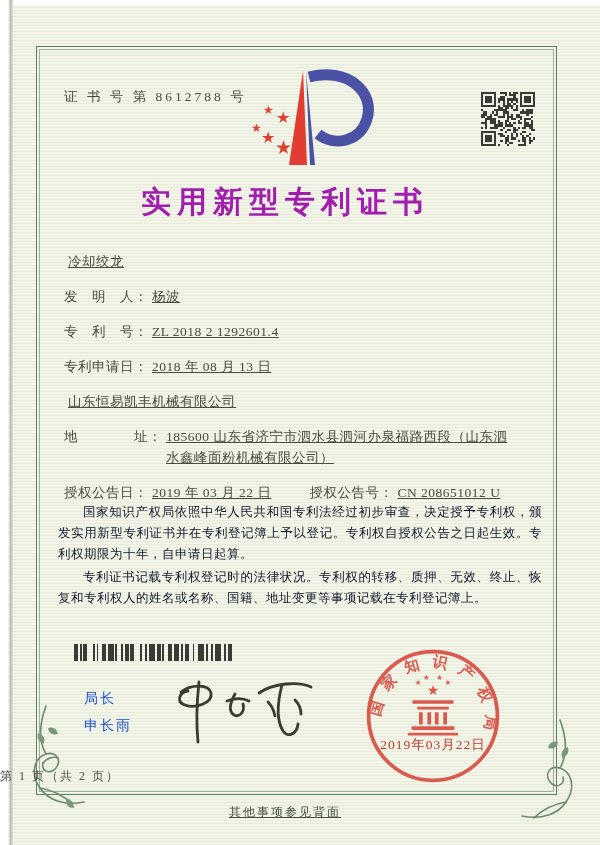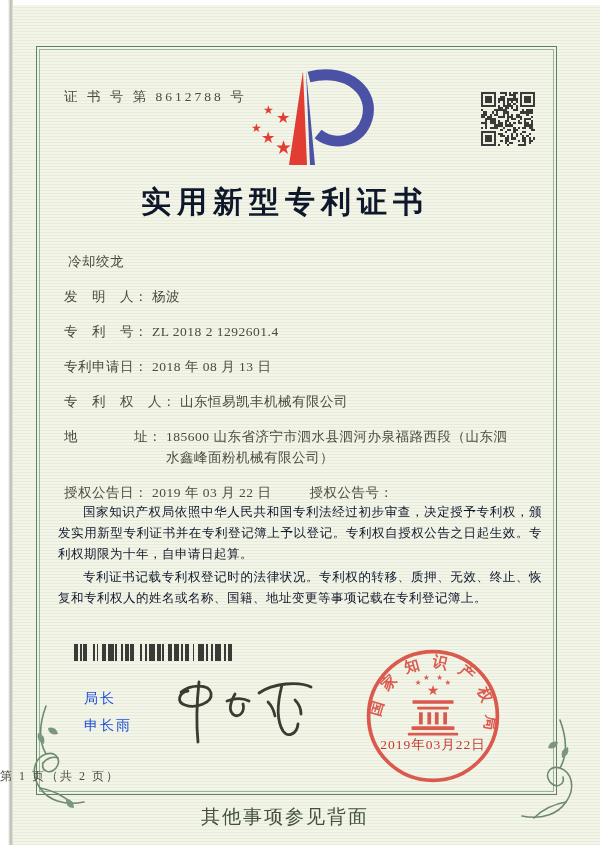"实用新型专利证书" .title { color: #0f172a -> #a21caf }
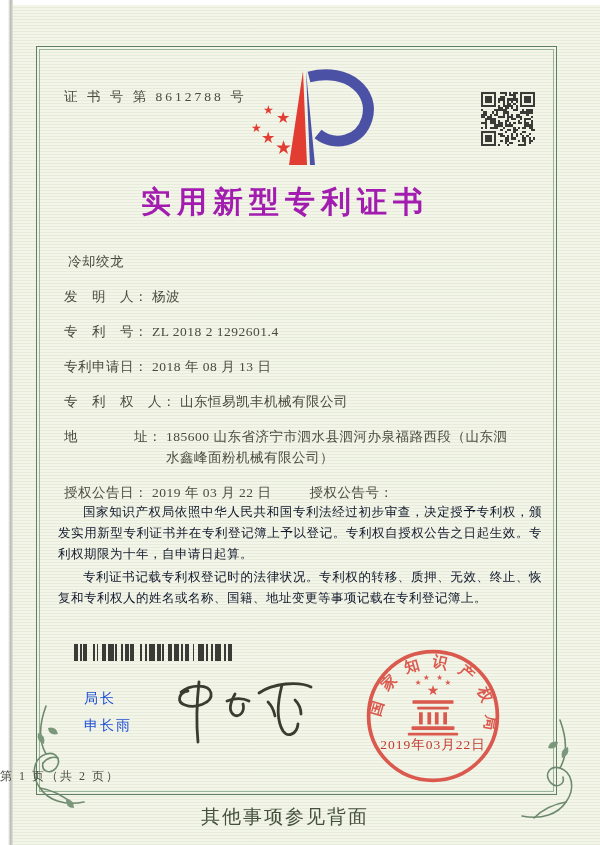"冷却绞龙" .field-value { text-decoration: none -> underline }
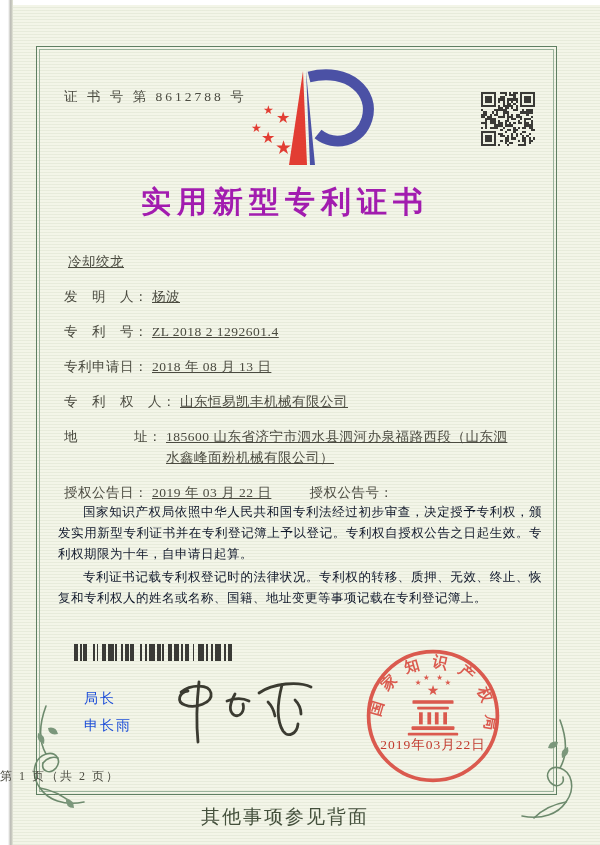"专 利 权 人：" span.field-label { html: <span>专 利 权 人：</span> -> none }
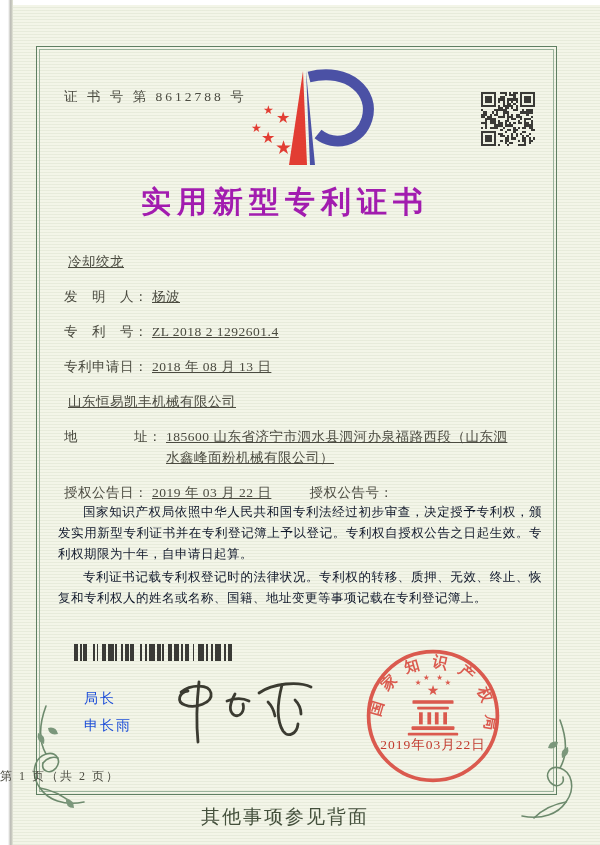"CN 208651012 U" span.field-value { html: none -> <span>CN 208651012 U</span> }
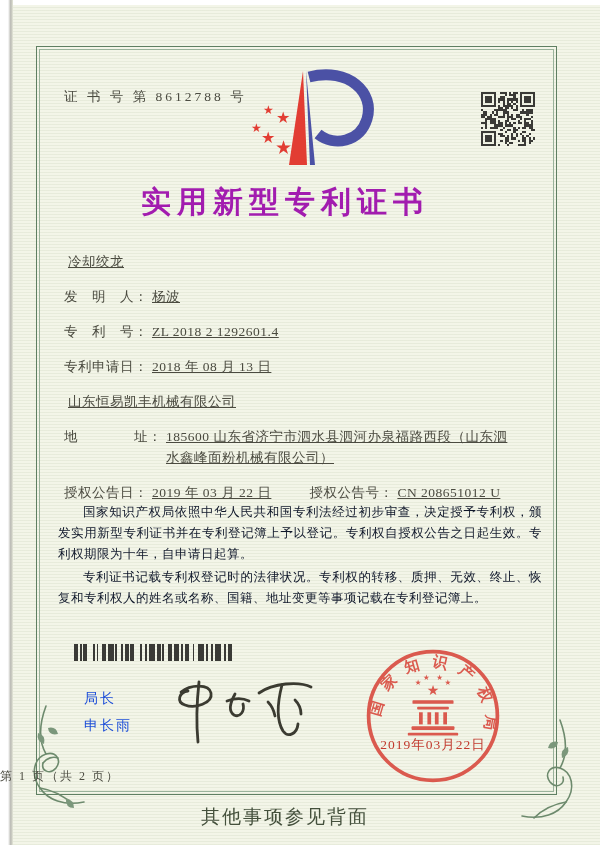"其他事项参见背面" .footer-note { font-size: 19px -> 12px; text-decoration: none -> underline }
